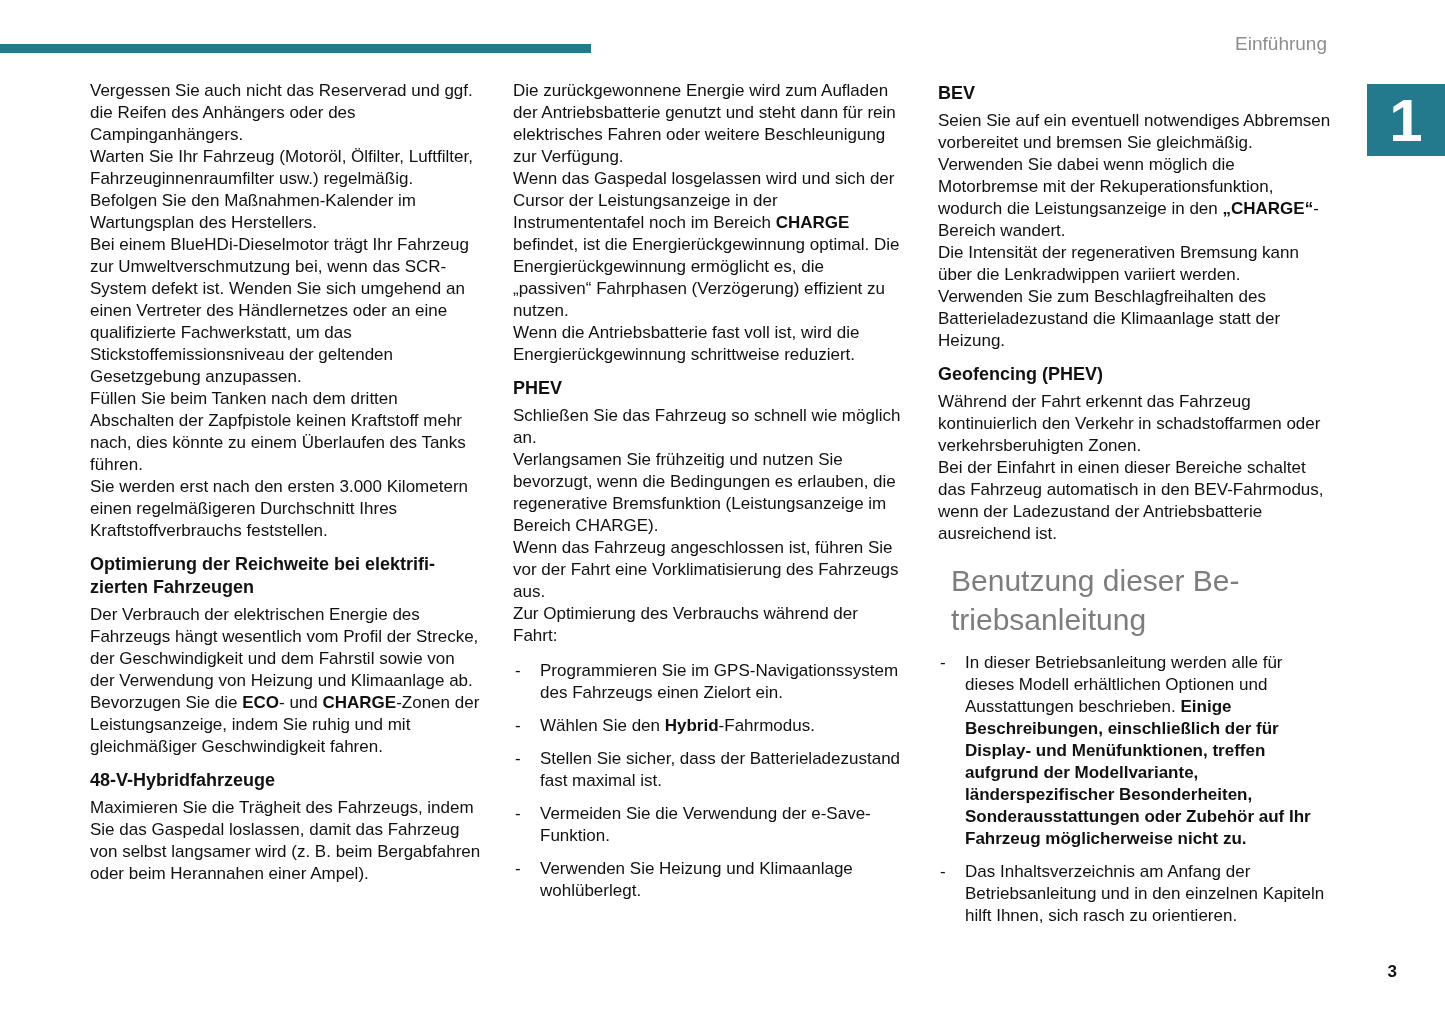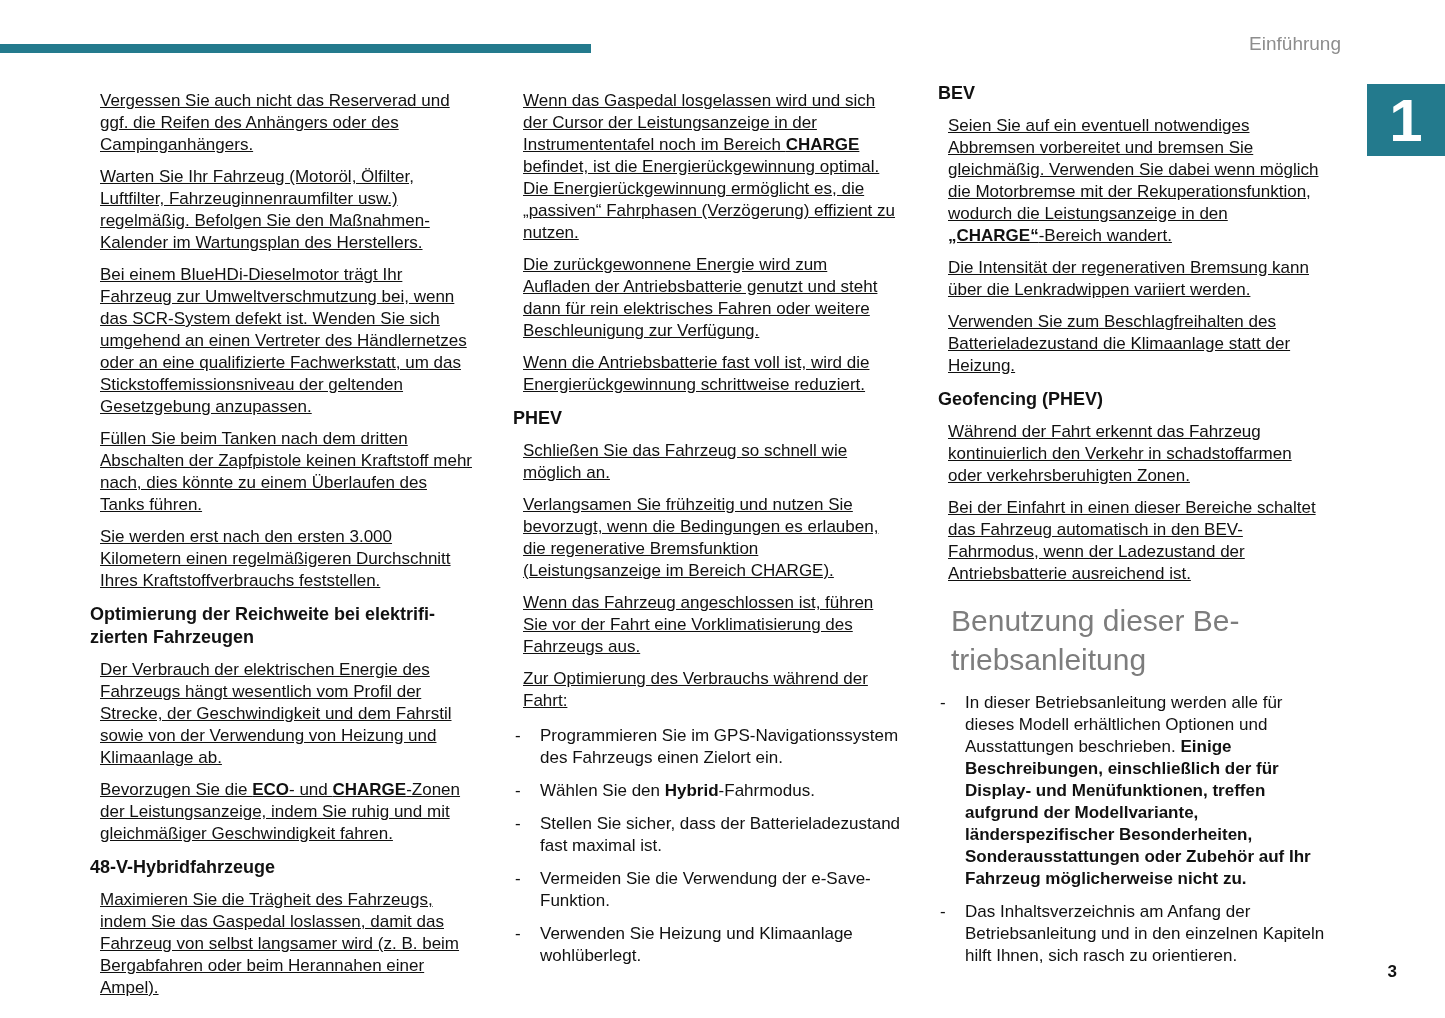"Einführung" .header-label { right: 104px -> 118px }
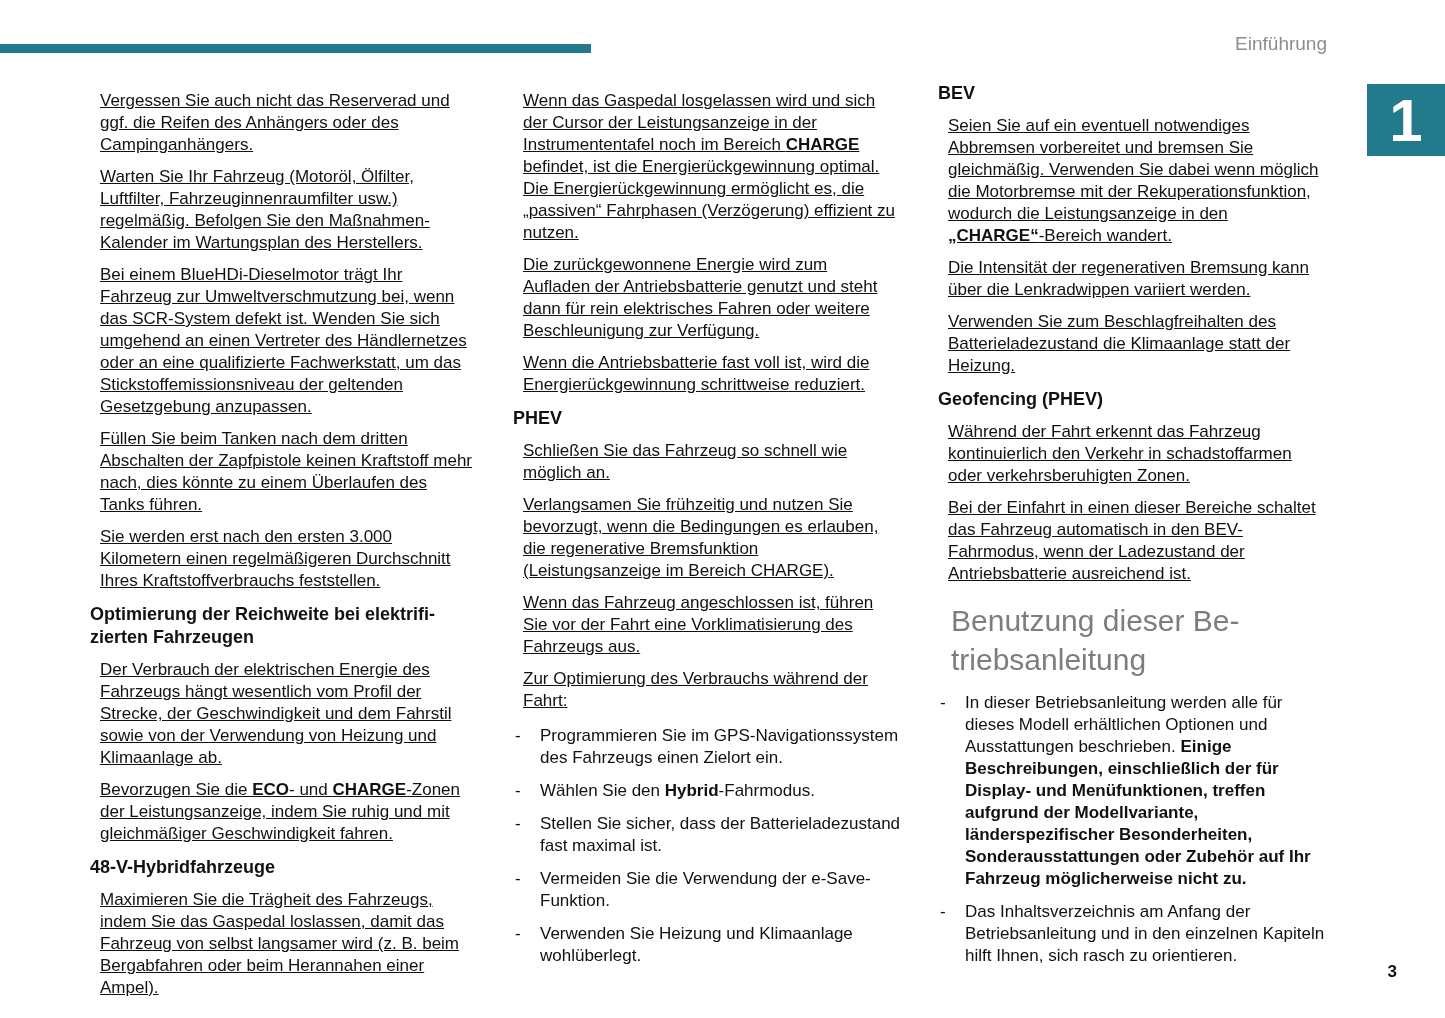"Vergessen Sie auch nicht das" .col p { margin: 10px -> 0; text-decoration: underline -> none }
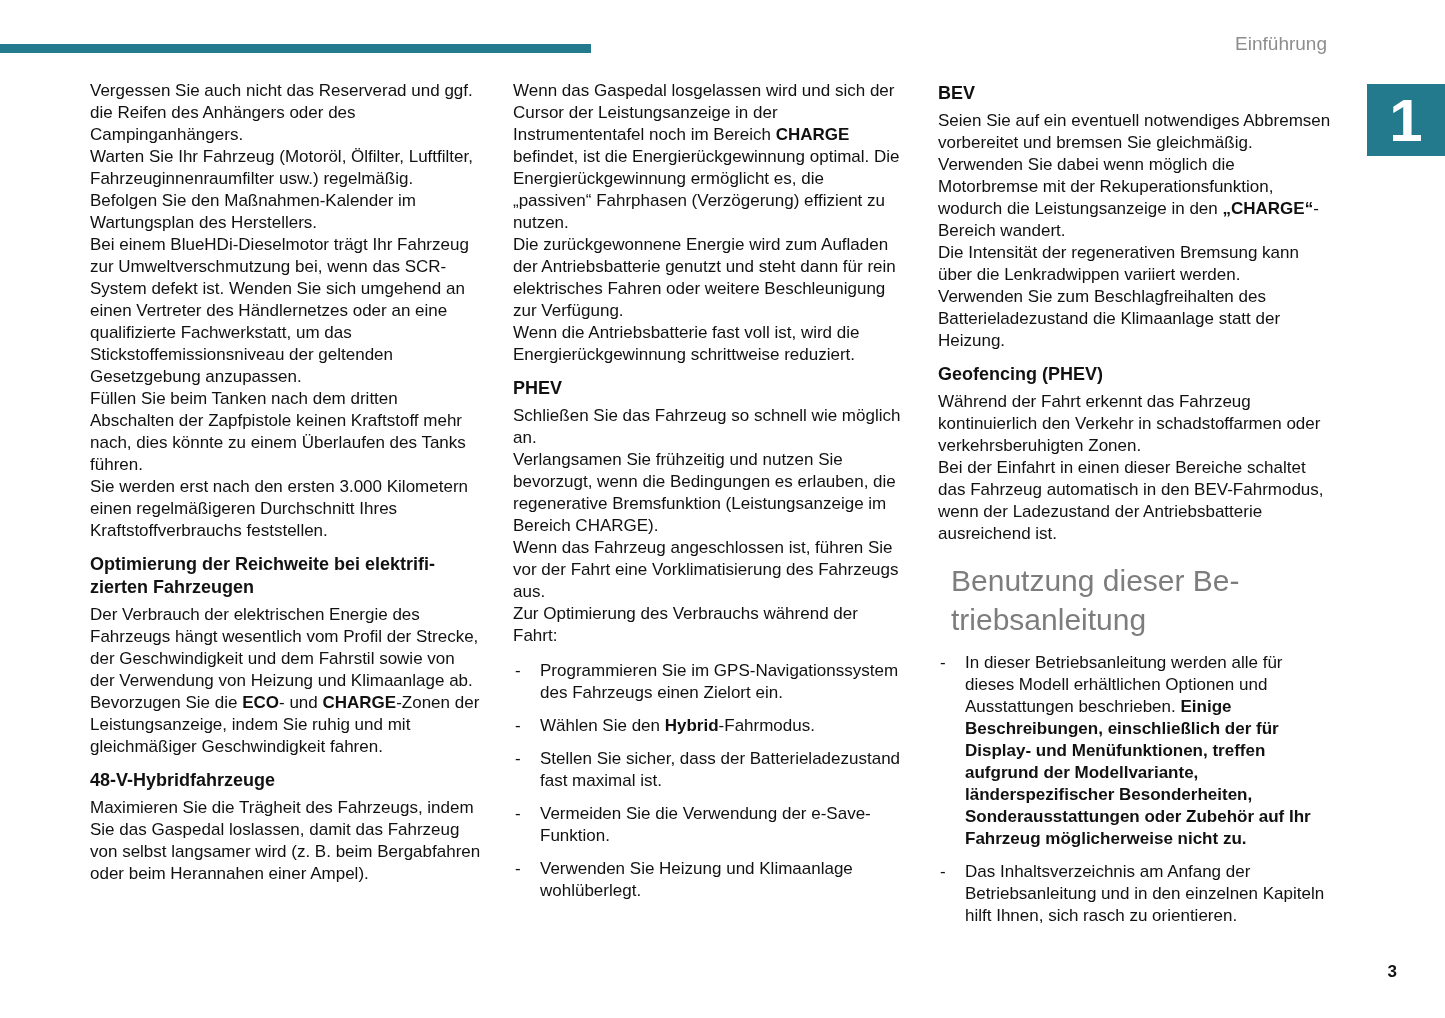"Wenn das Gaspedal losgelassen wird" p { order: before "Die zurückgewonnene Energie wird zum" -> after "Die zurückgewonnene Energie wird zum" }
